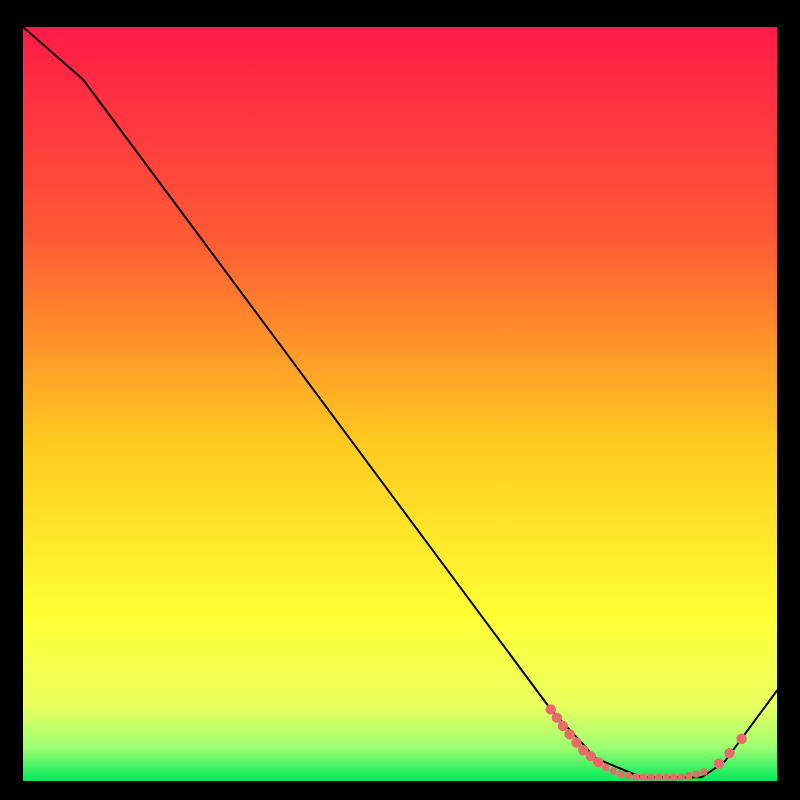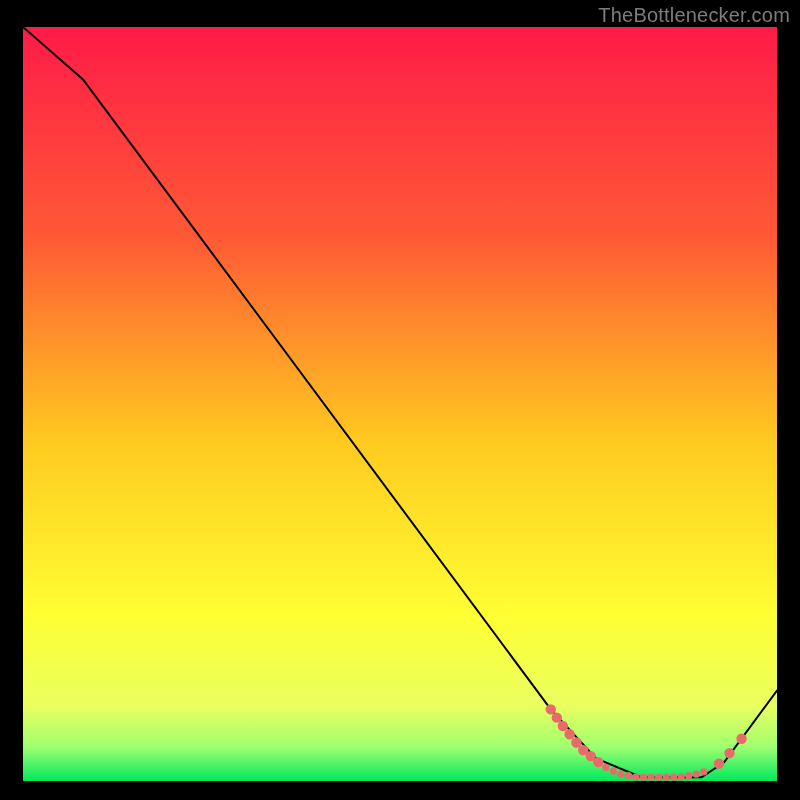"TheBottlenecker.com" div.attribution { html: <div>TheBottlenecker.com</div> -> none }
